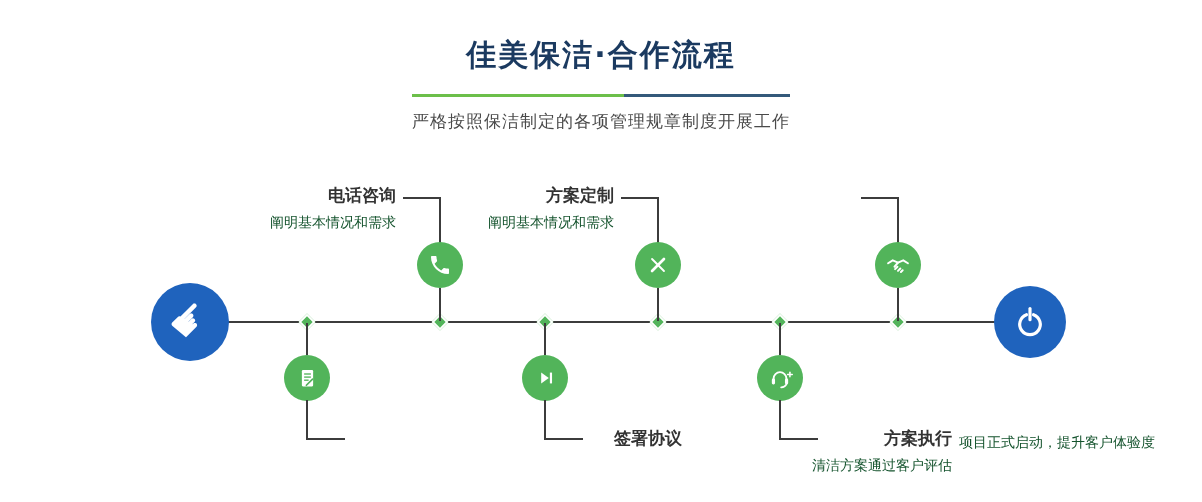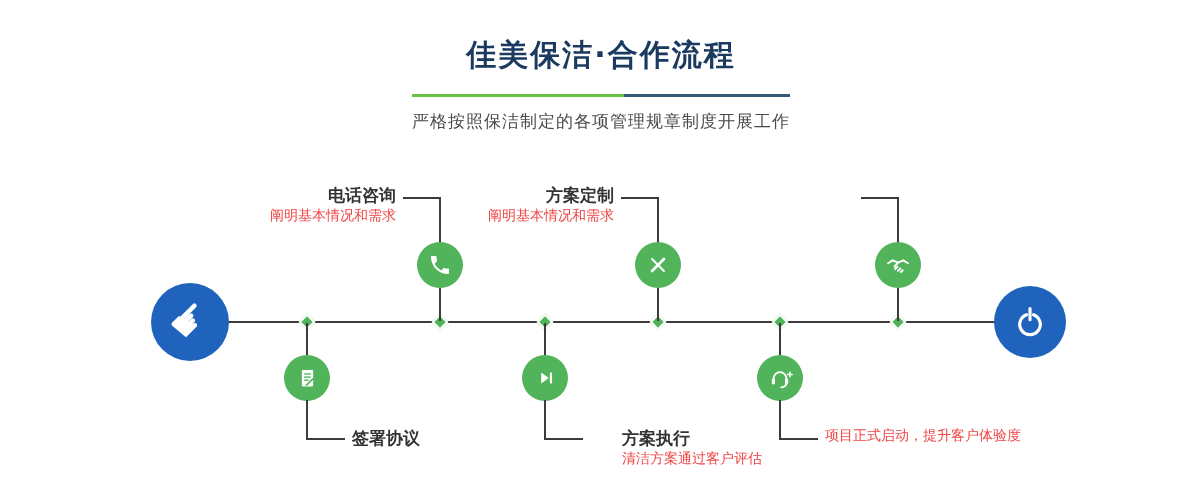"阐明基本情况和需求" .step-desc { color: #ef4444 -> #14532d; margin-top: none -> 7px }
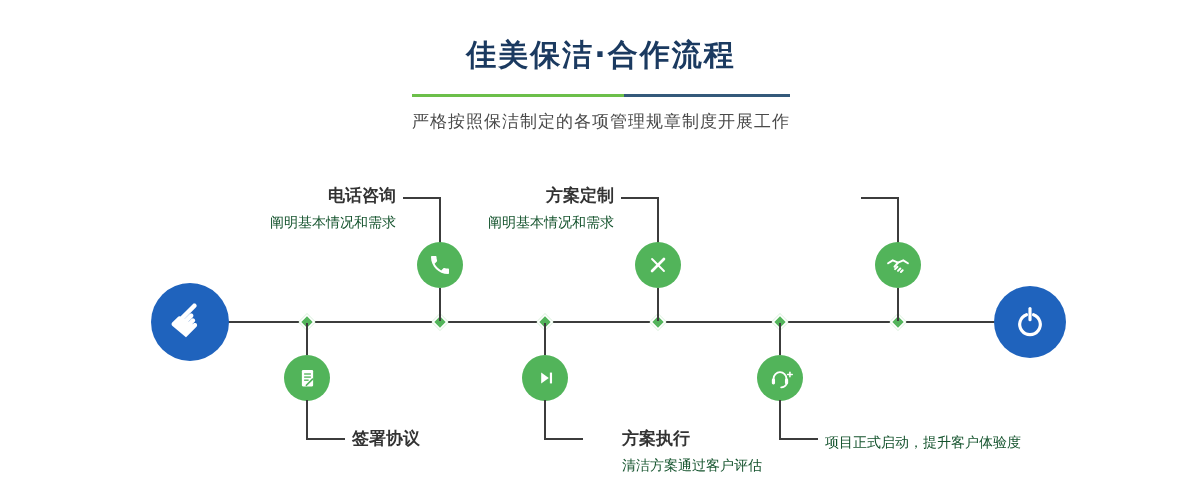"签署协议" .label-bottom { text-align: left -> right }
